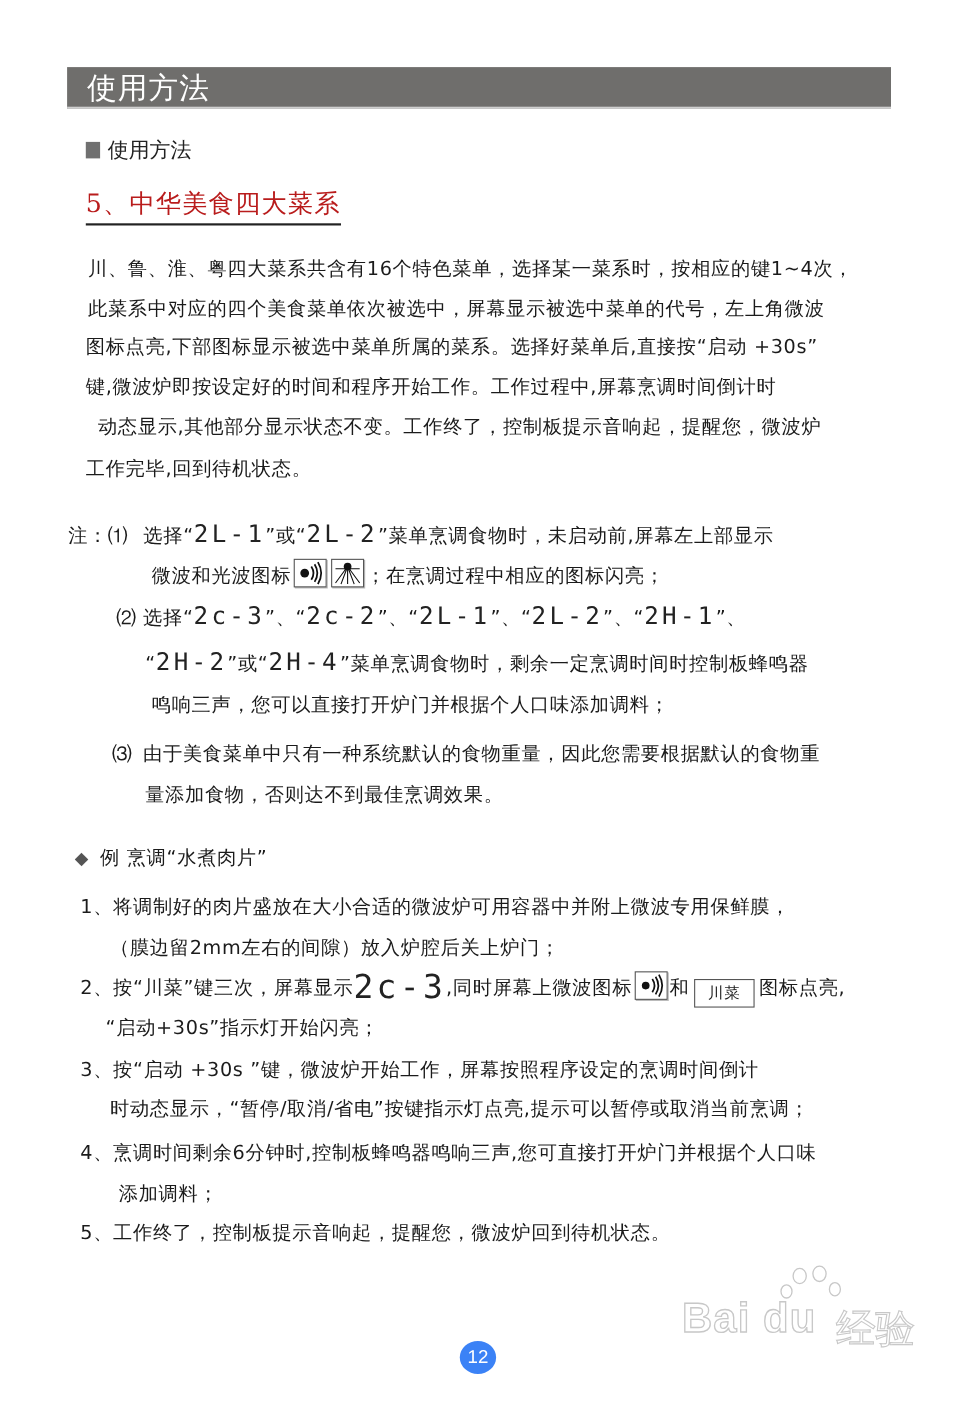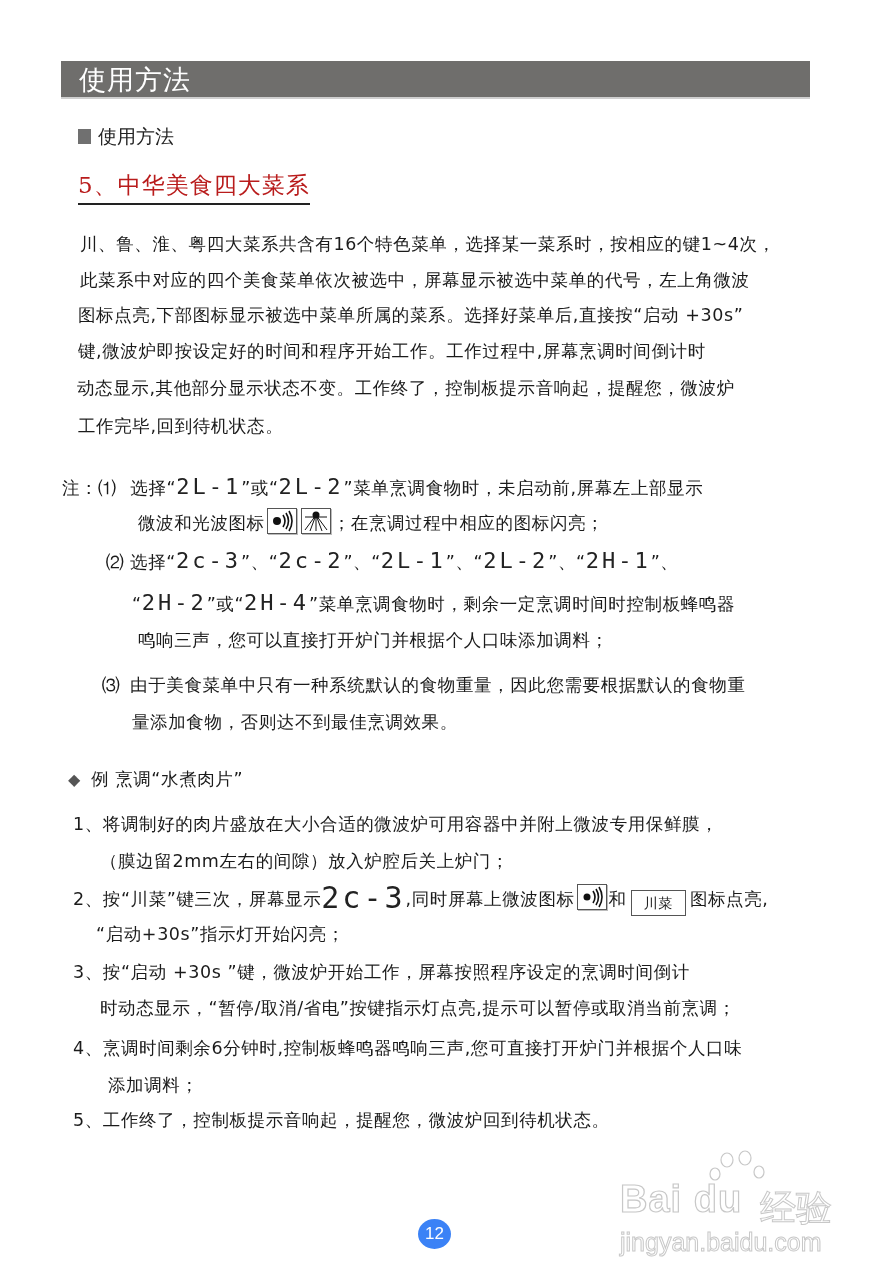"动态显示,其他部分显示状态不变。工作终了，控制板提示音响起，提醒您，微波炉" div.abs { left: 77px -> 89px }
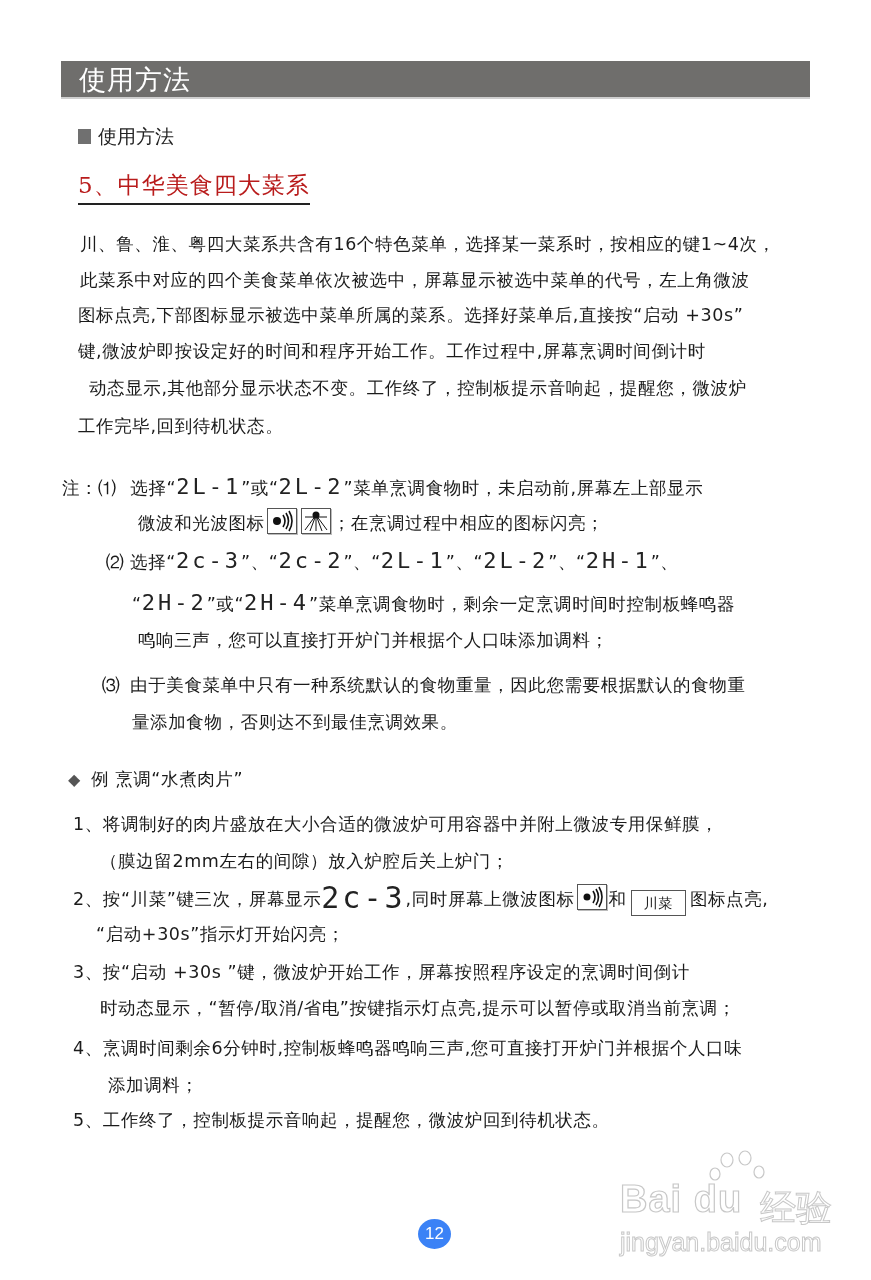"jingyan.baidu.com" span.wm-url { html: <span>jingyan.baidu.com</span> -> none }
